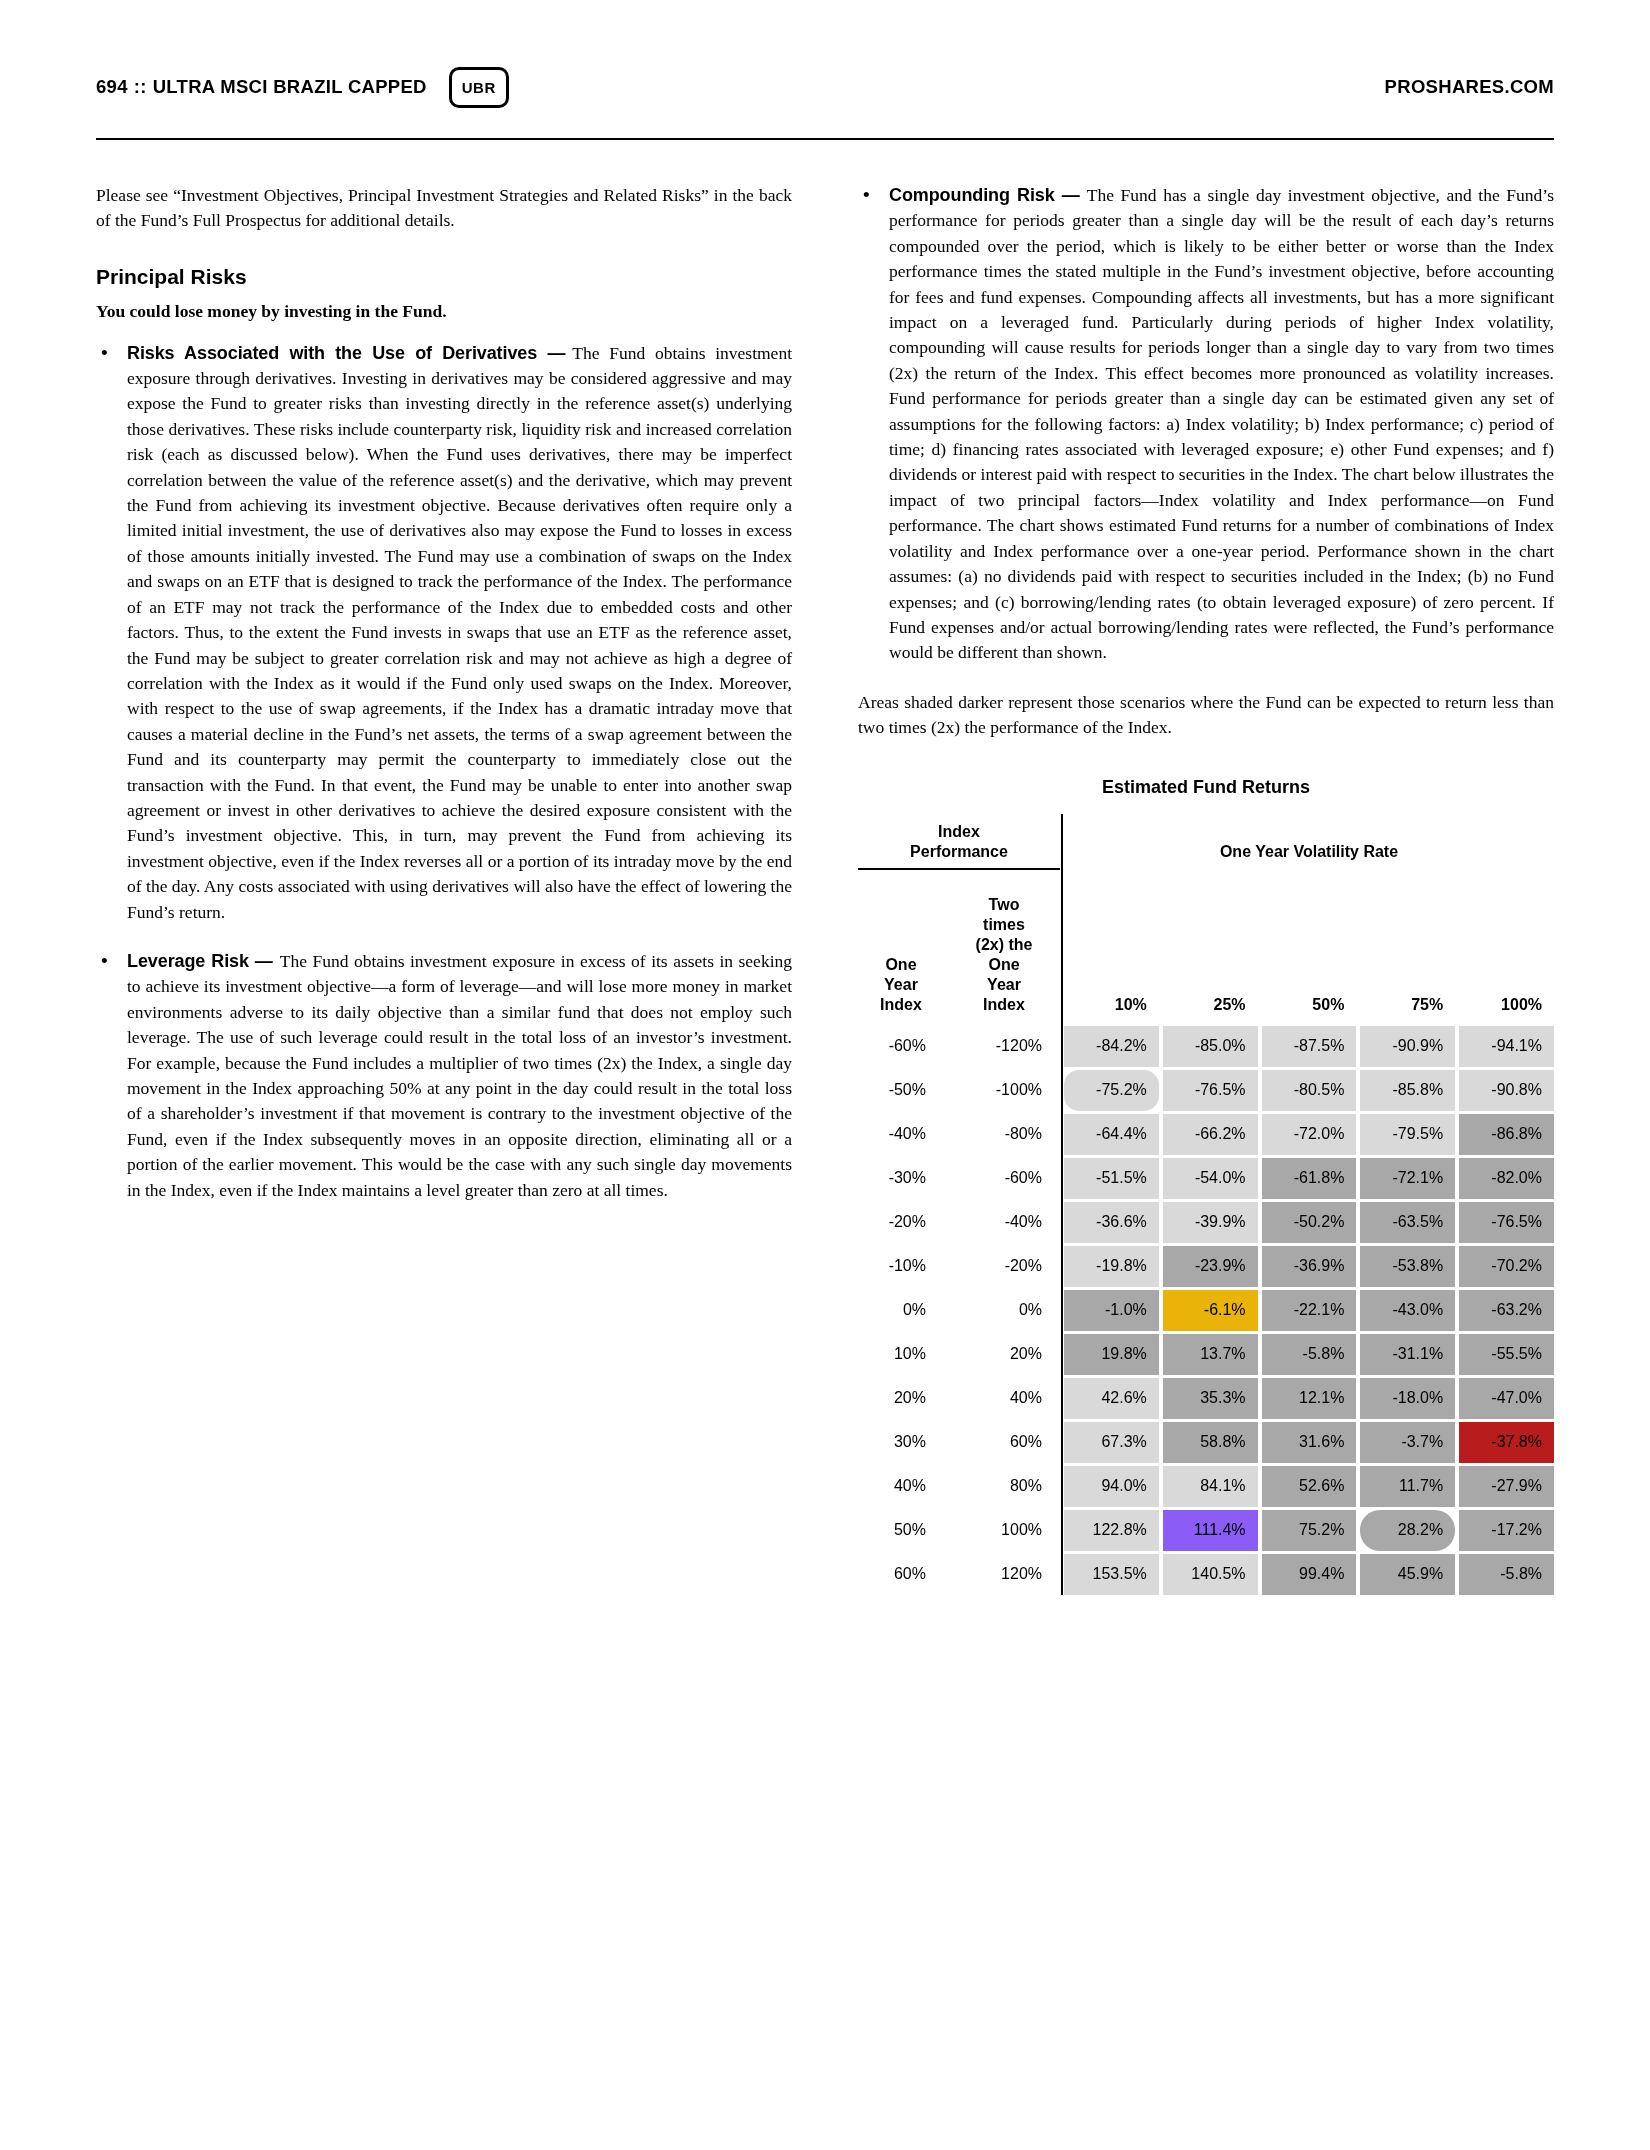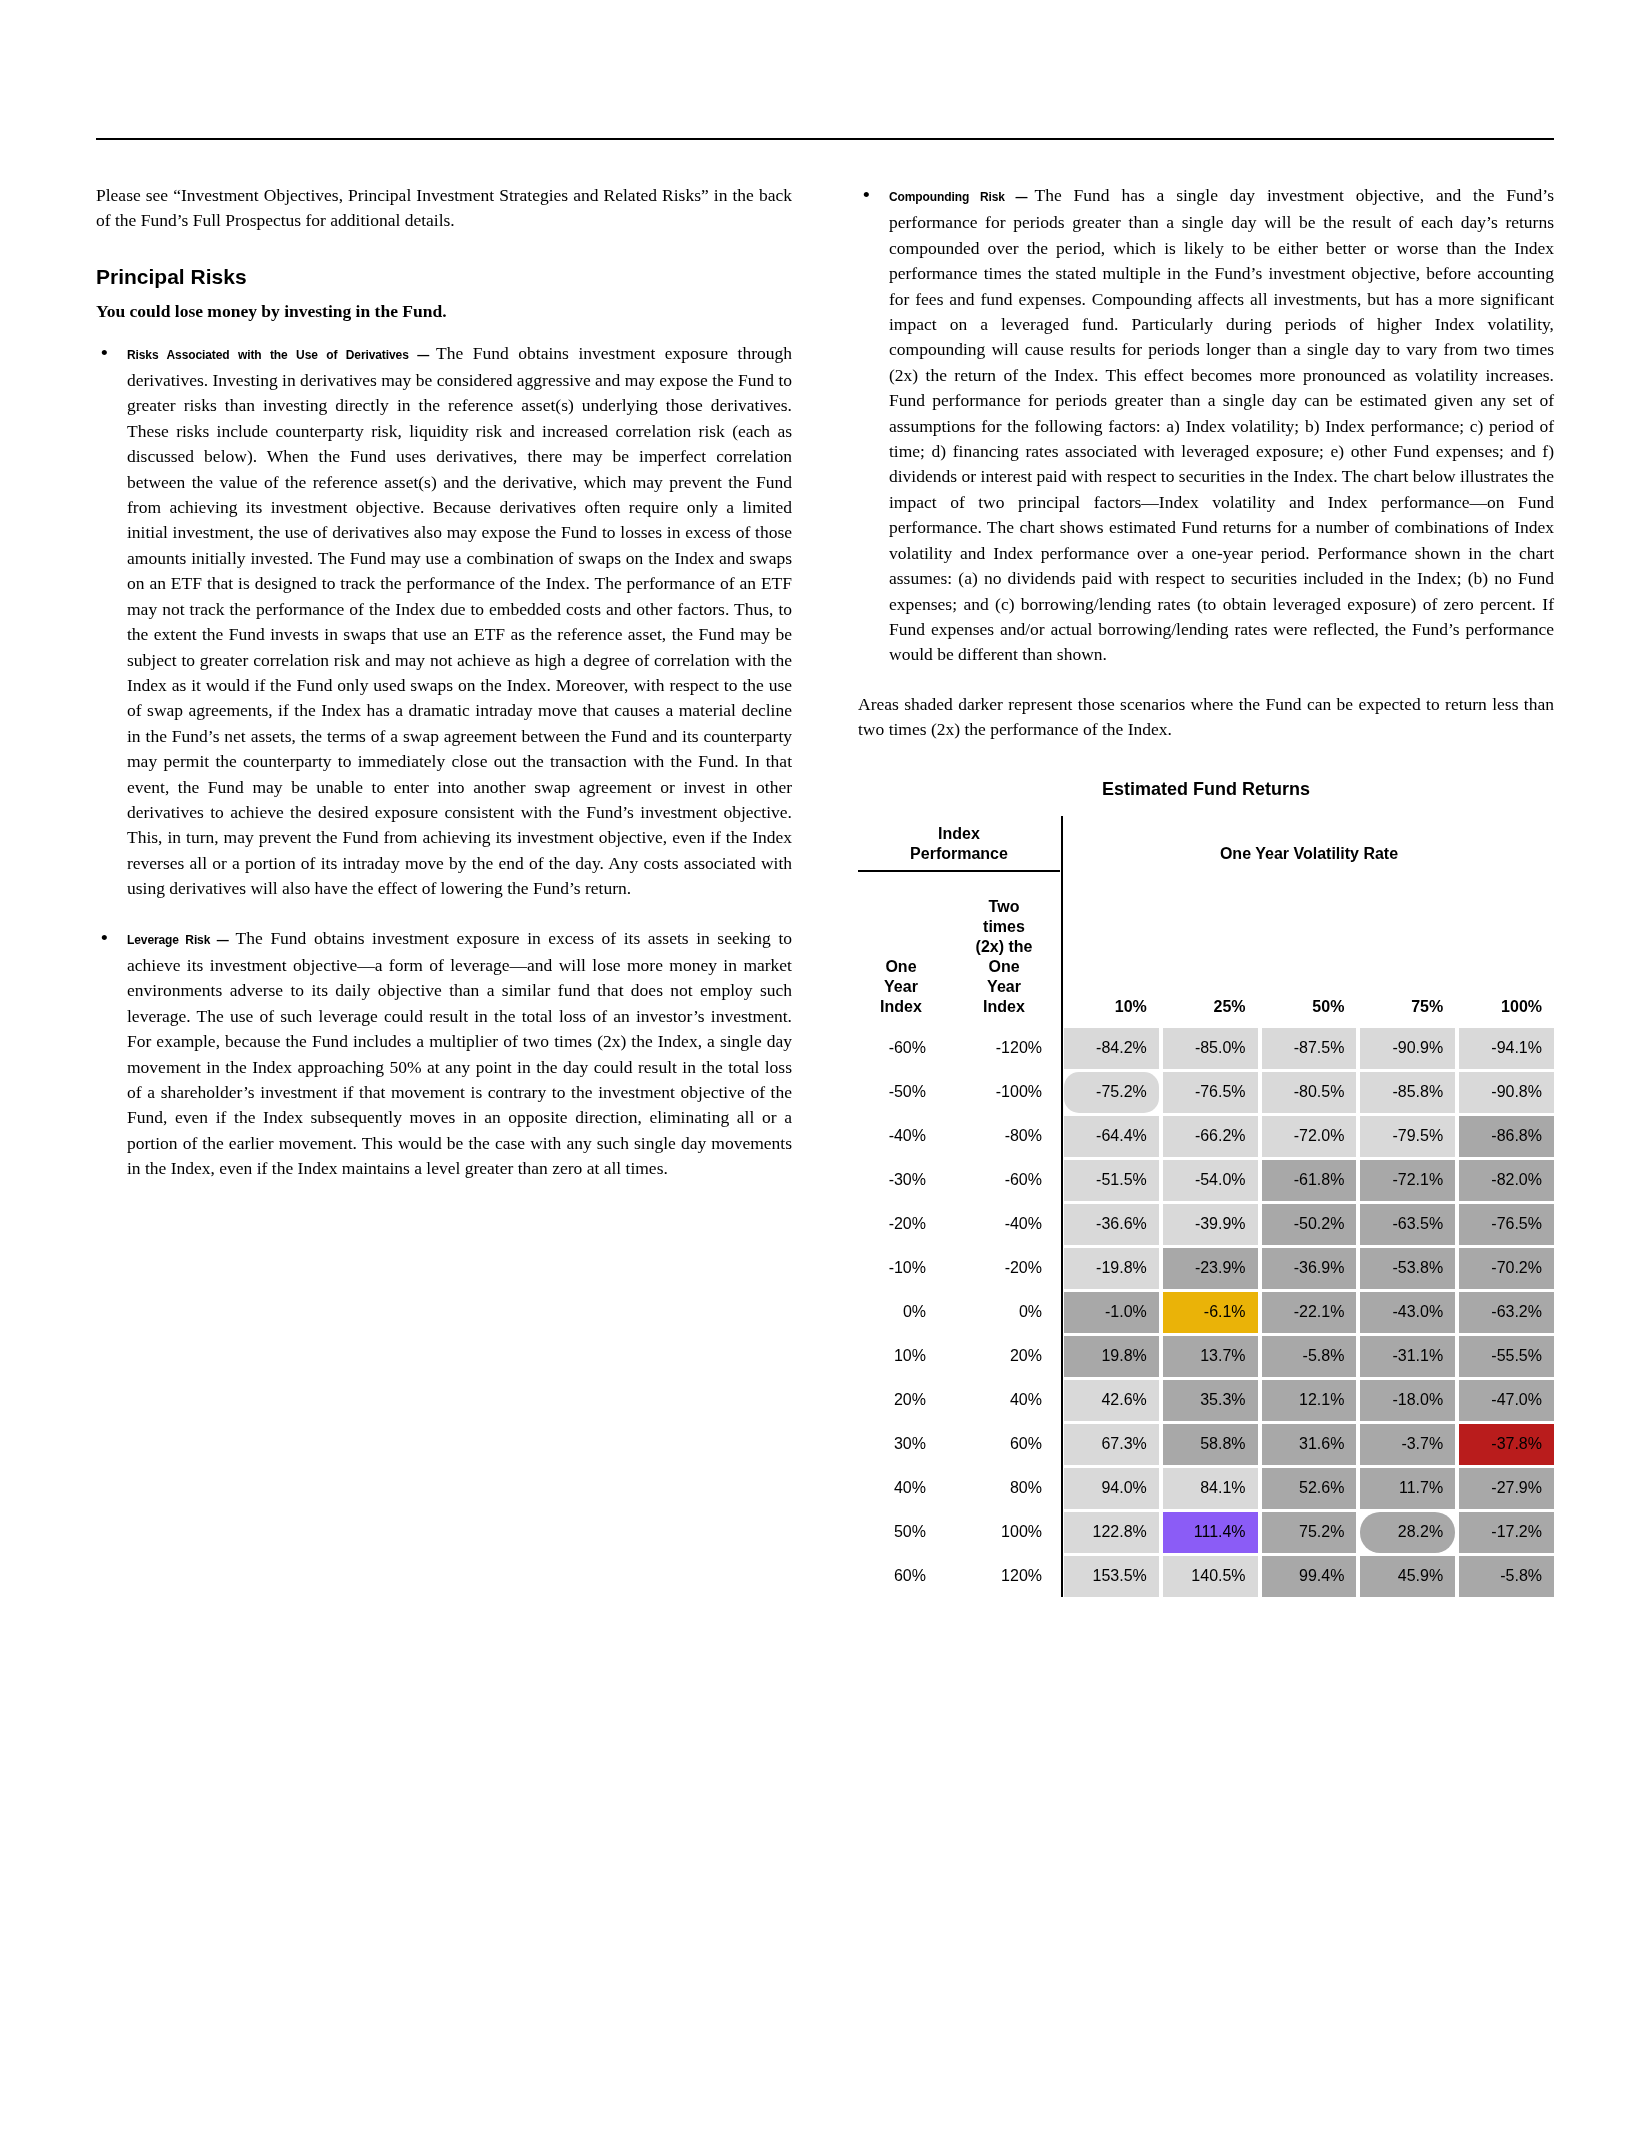"694 :: ULTRA MSCI BRAZIL" div.hdr { html: none -> <div> <div> <div> <span>694</span><span>::</span><span>ULTRA MSCI BRAZIL CAPPED</span> </div> <span>UBR</span> </div> <div>PROSHARES.COM</div> </div> }
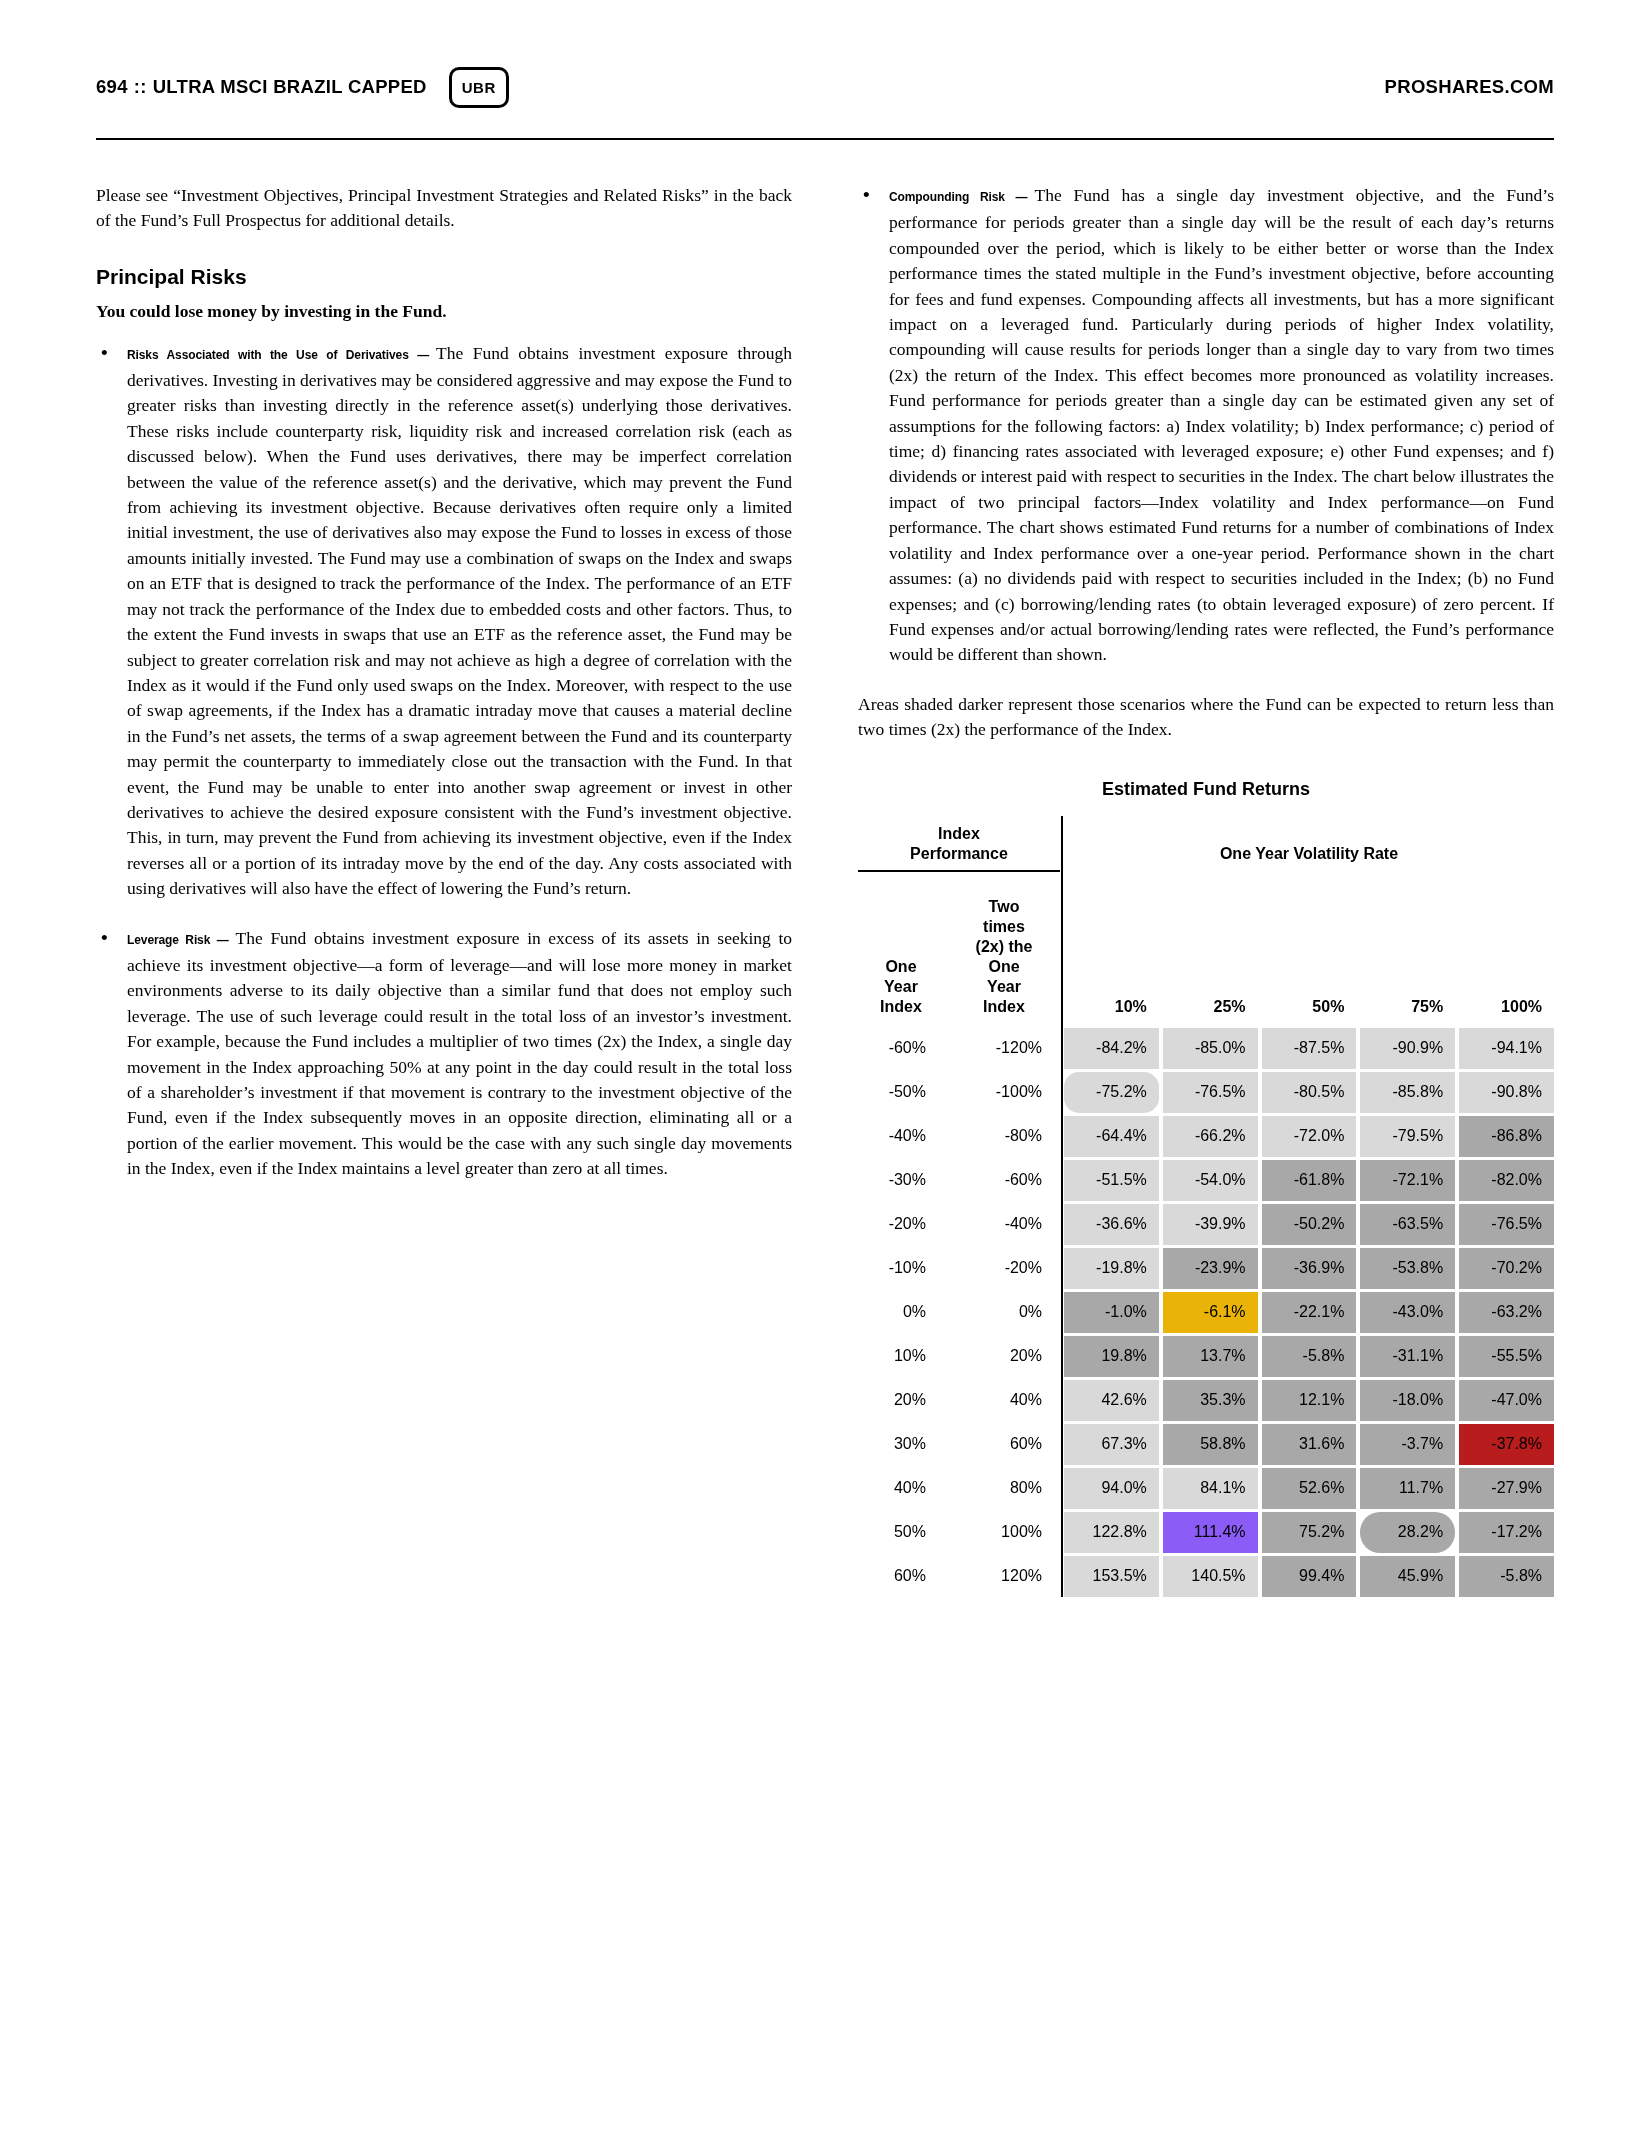"Compounding Risk —" .lead { font-size: 12px -> 18px }
